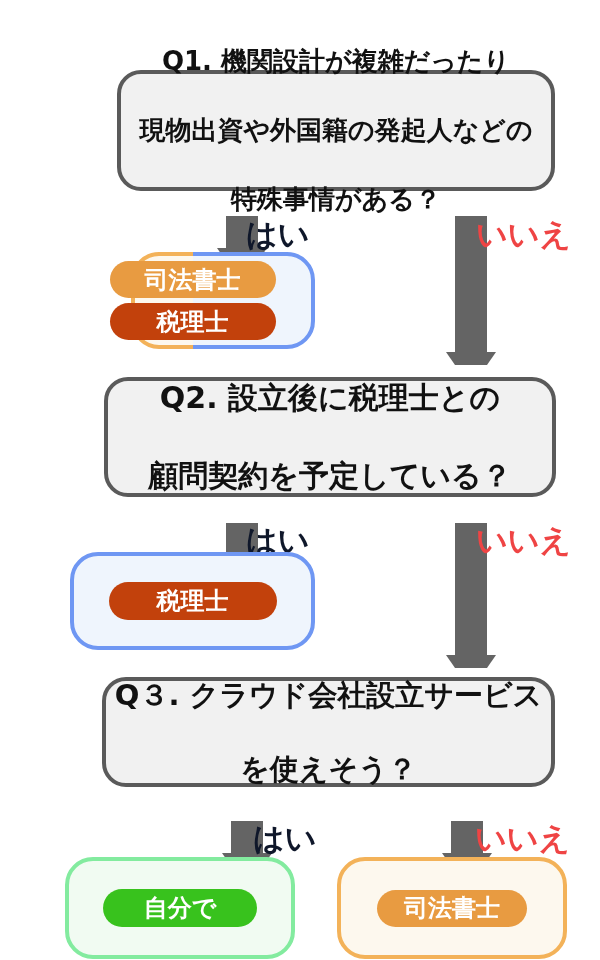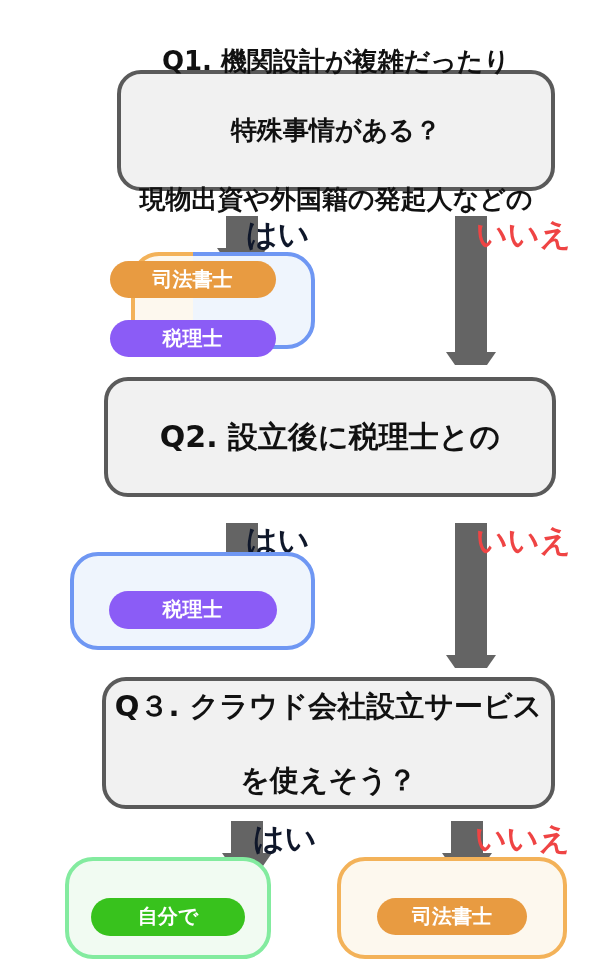"特殊事情がある？" div.qline { order: before "現物出資や外国籍の発起人などの" -> after "現物出資や外国籍の発起人などの" }
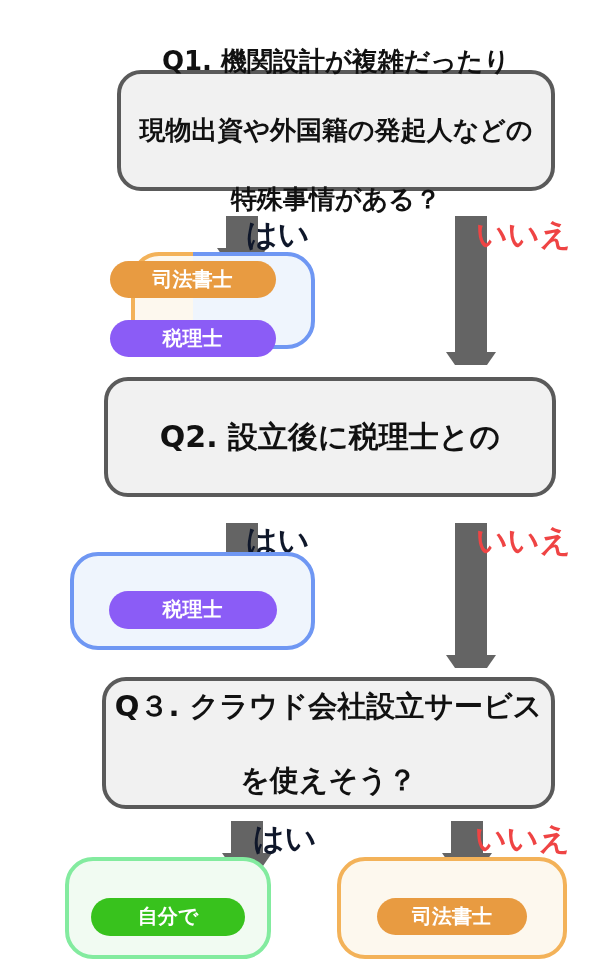"司法書士" .pill { font-size: 20px -> 24px; margin-top: 17px -> none }
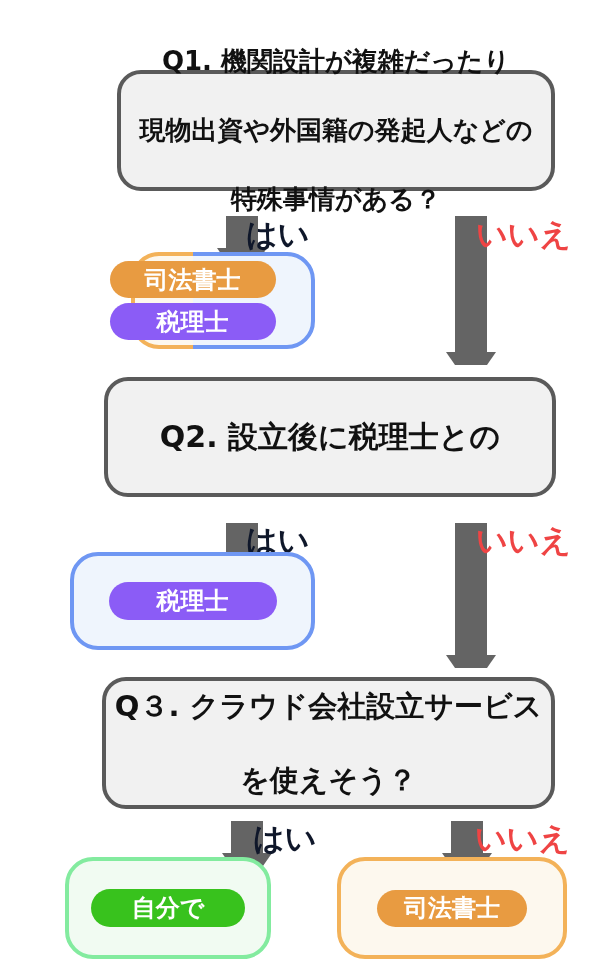"税理士" .pill.blue { background: #8b5cf6 -> #c2410c }
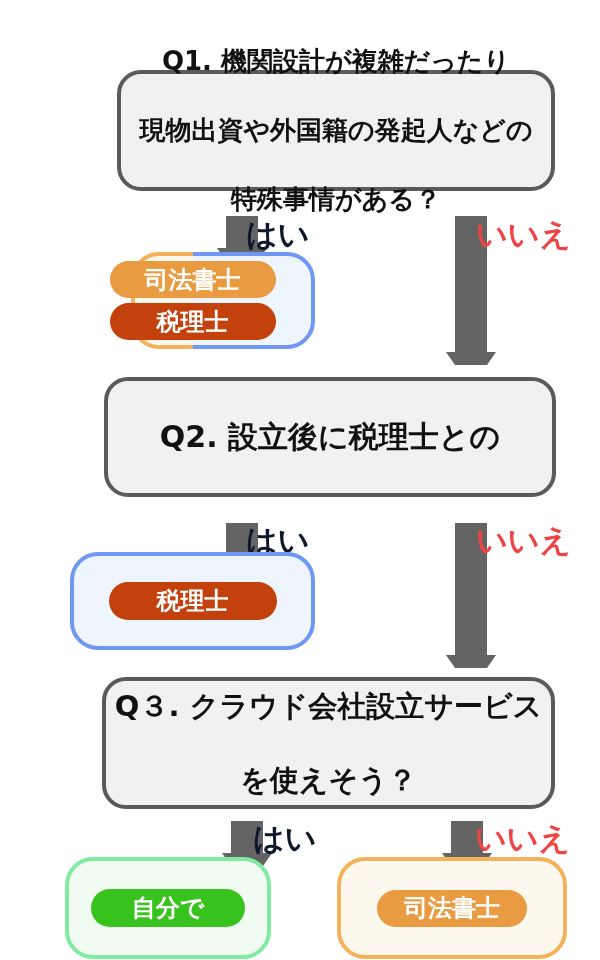"顧問契約を予定している？" div.qline { html: none -> <div>顧問契約を予定している？</div> }
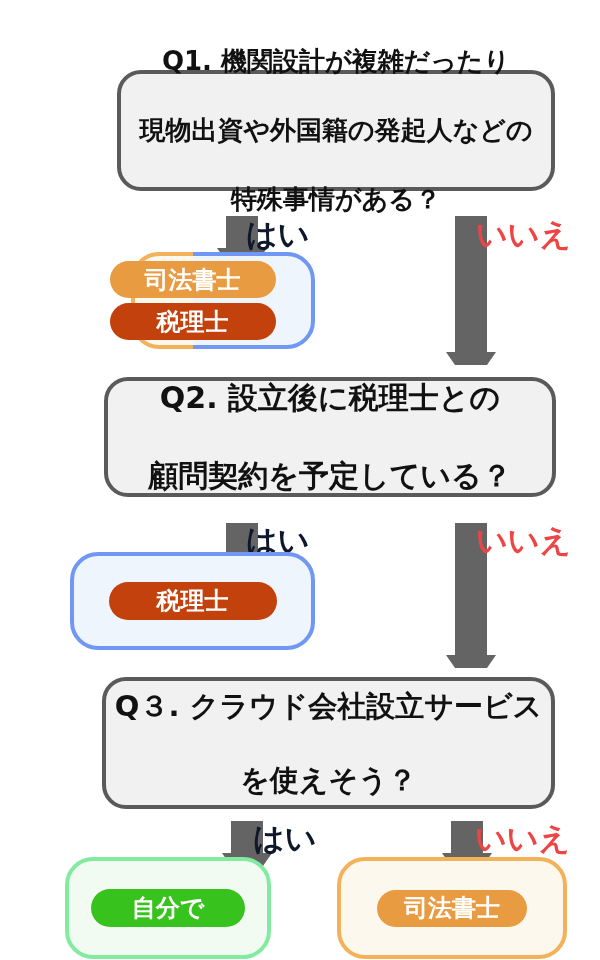"Q３. クラウド会社設立サービス" #q3 { height: 132px -> 110px }
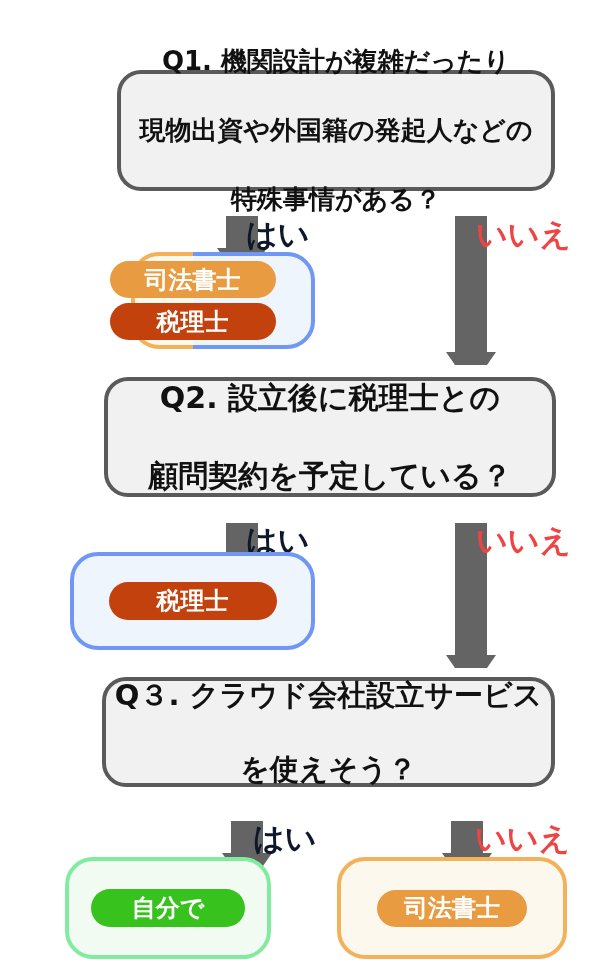"自分で" #result-q3-yes { width: 206px -> 230px }
